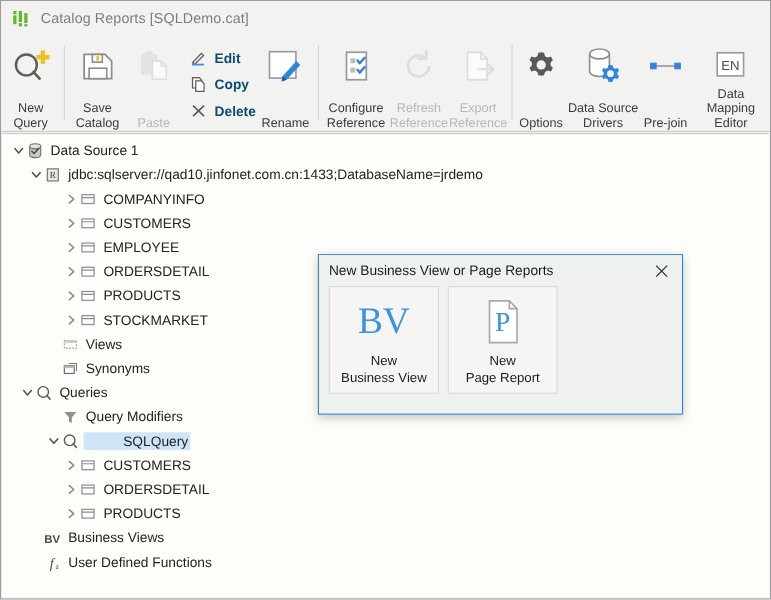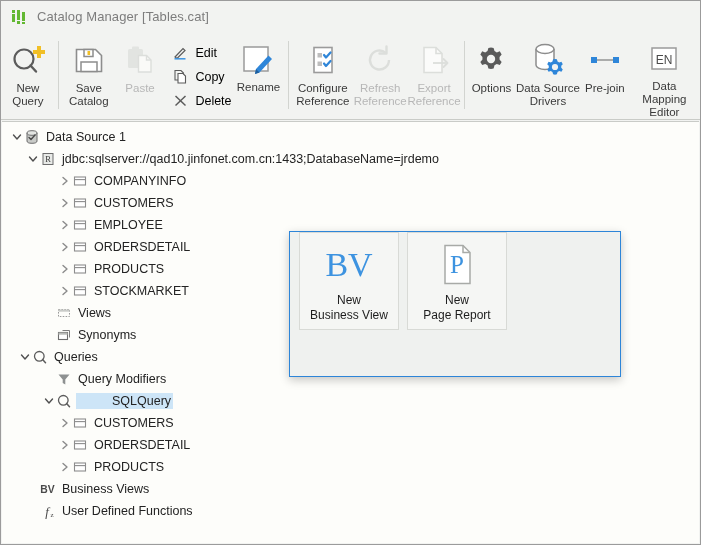"Catalog Manager [Tables.cat]" span.title-text { text: Manager [Tables.cat -> Reports [SQLDemo.cat }
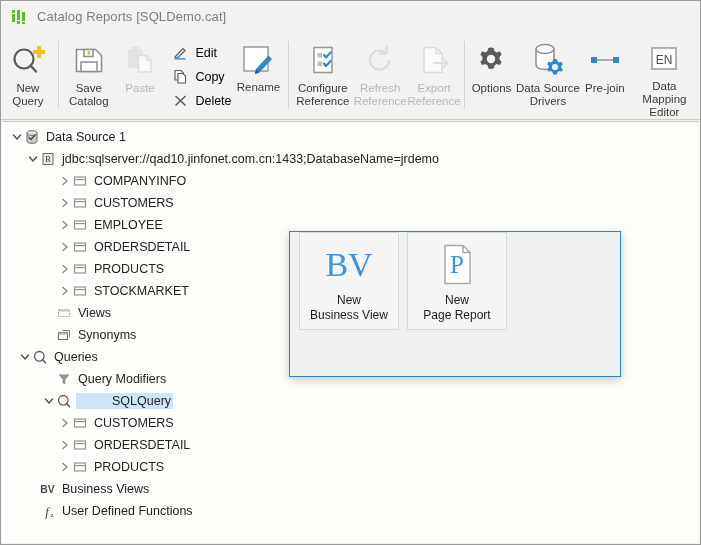"Edit" .cmd .c-lb { color: #000000 -> #0c4a6e; font-weight: none -> bold }
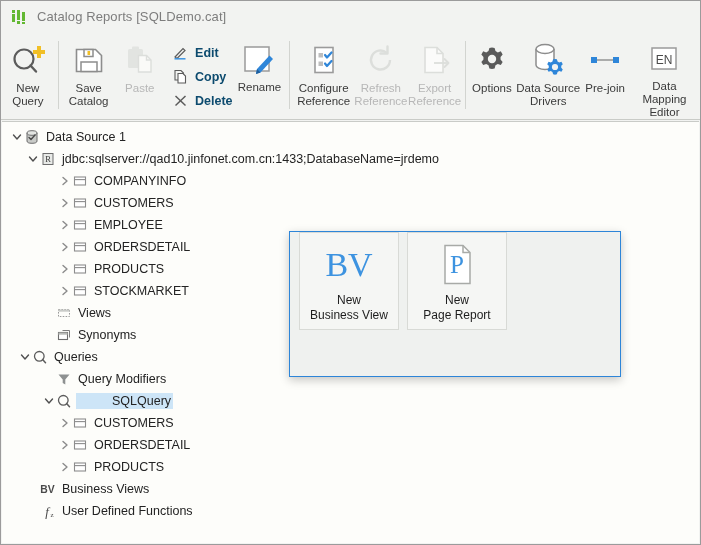"EN" .tb-item { justify-content: flex-start -> space-between }
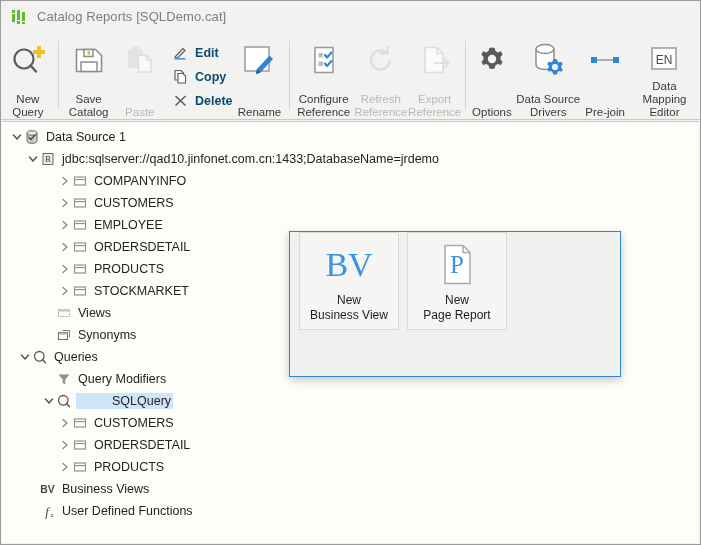"New Business View or Page" div.dlg-title { html: none -> <div> <span>New Business View or Page Reports</span> <span> <svg> <line></line> <line></line> </svg> </span> </div> }
